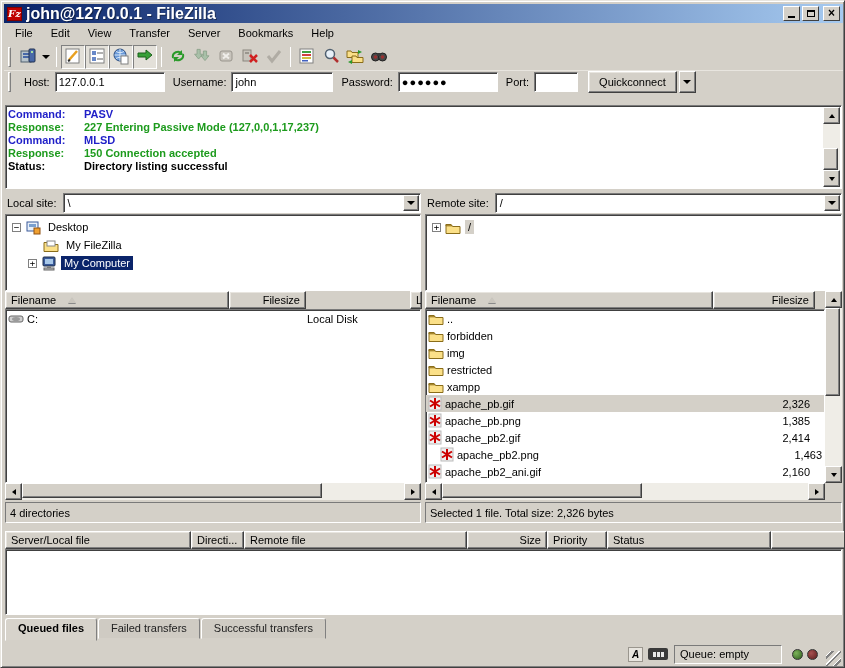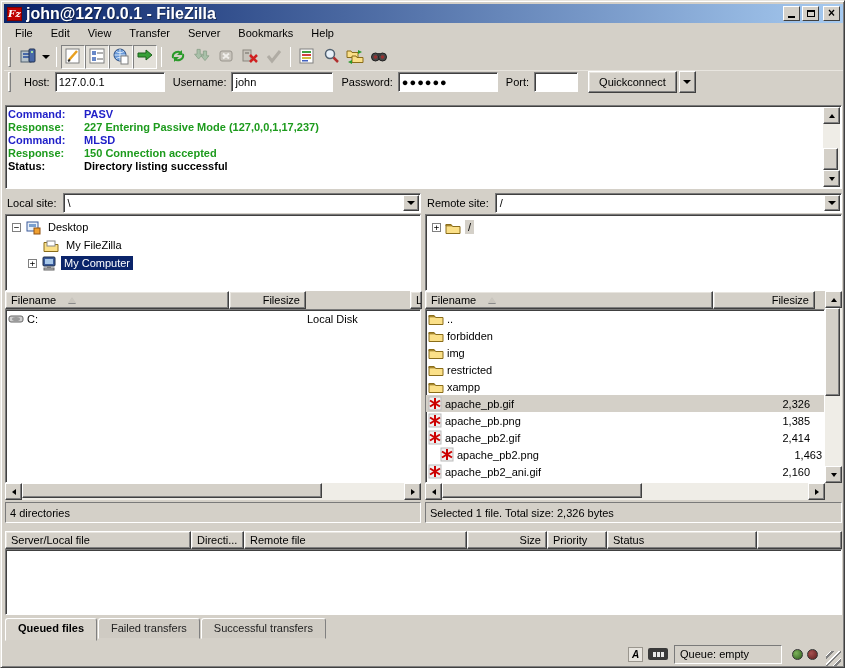"Status" span.col-h { width: 150px -> 164px }
